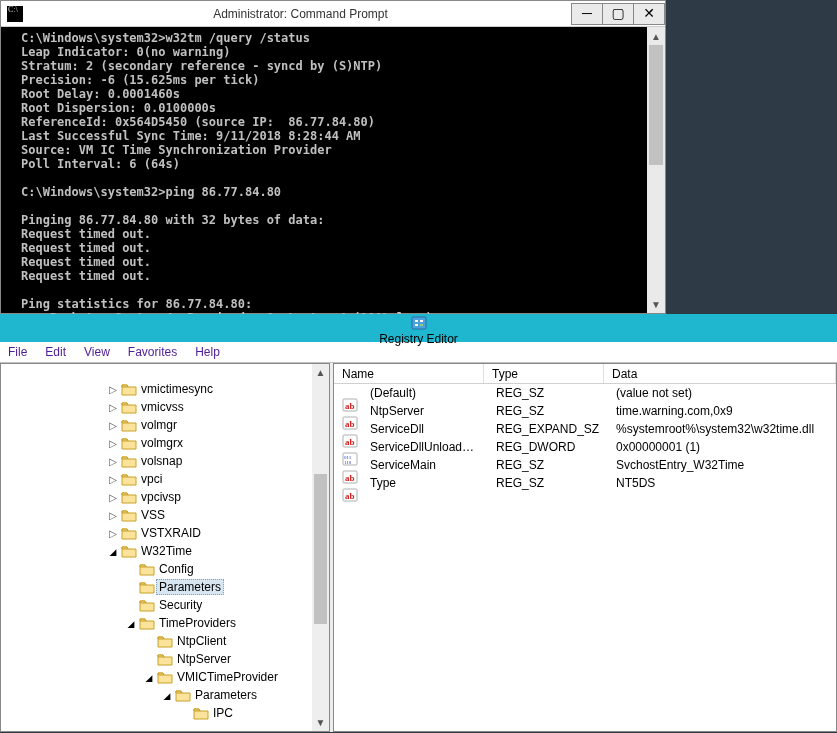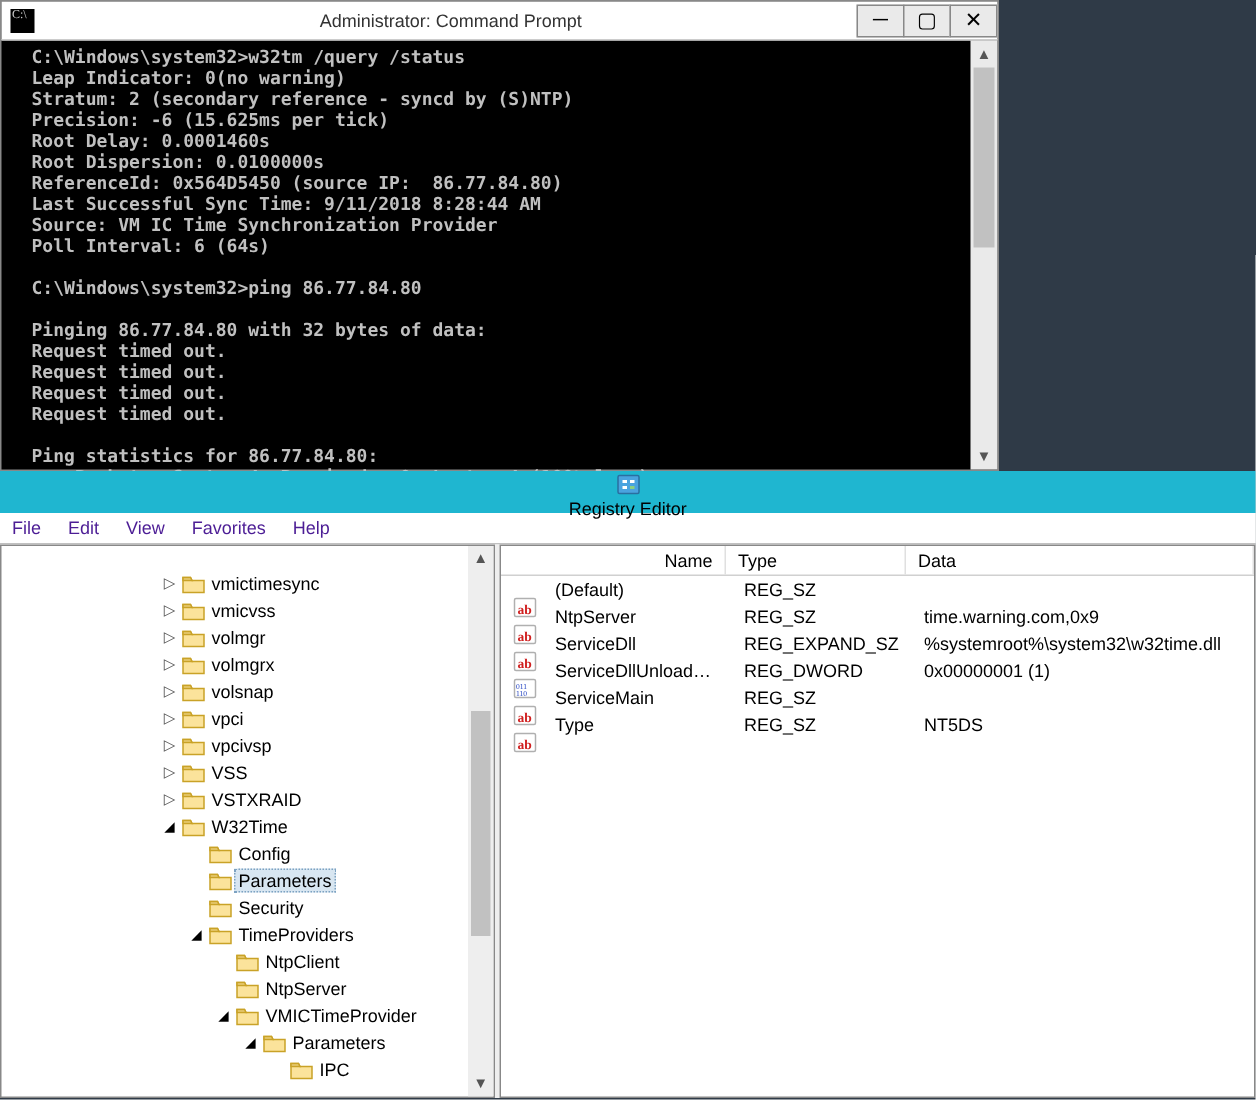"Name" .colname { text-align: right -> none }
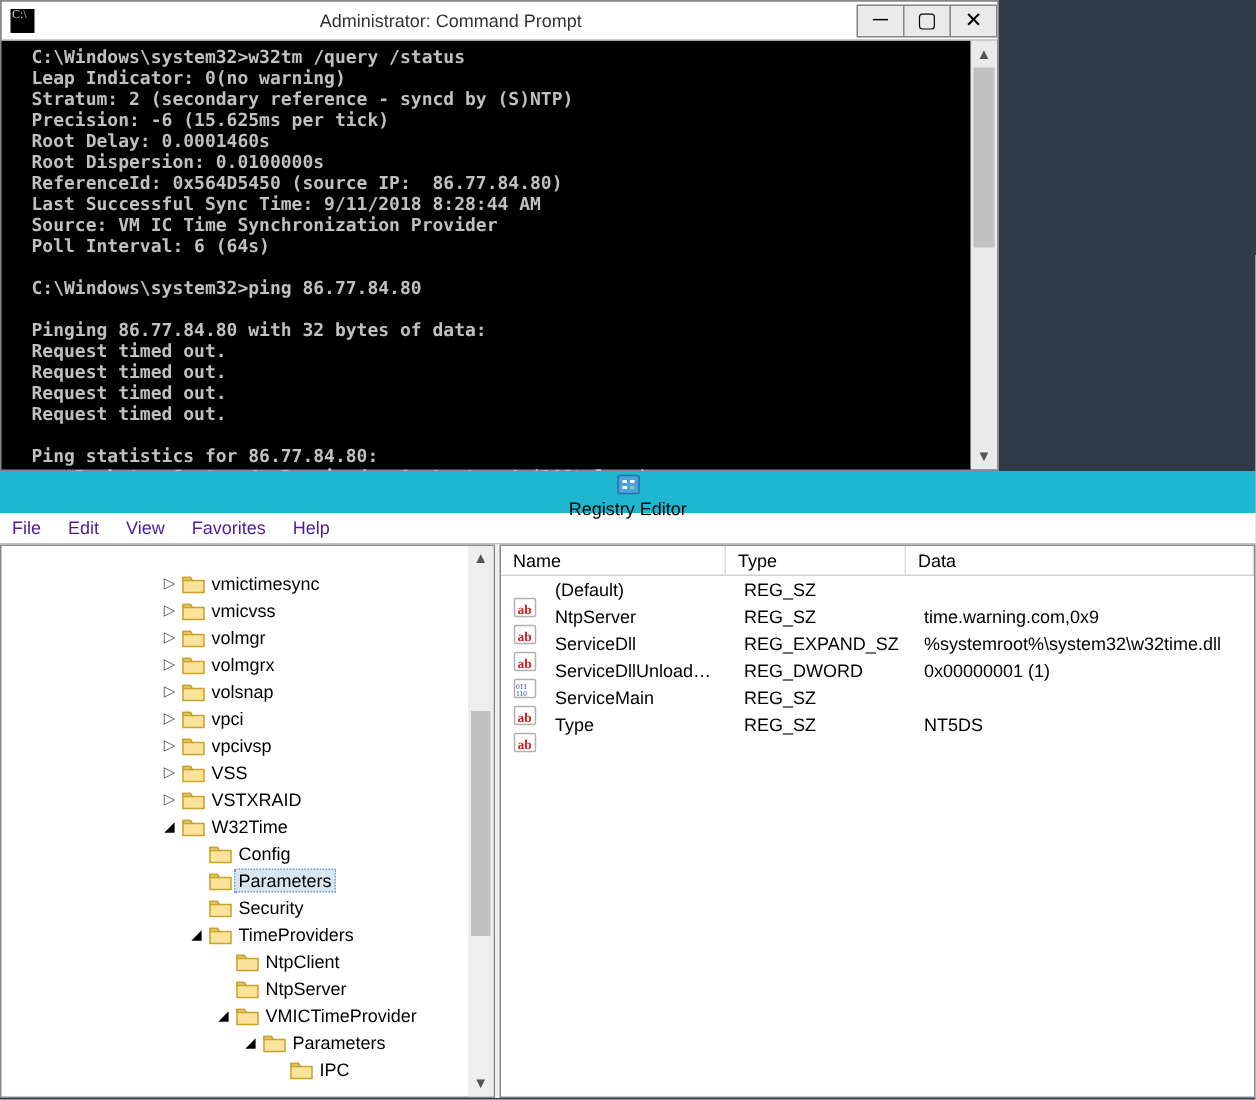"(value not set)" span.cell { html: none -> <span>(value not set)</span> }
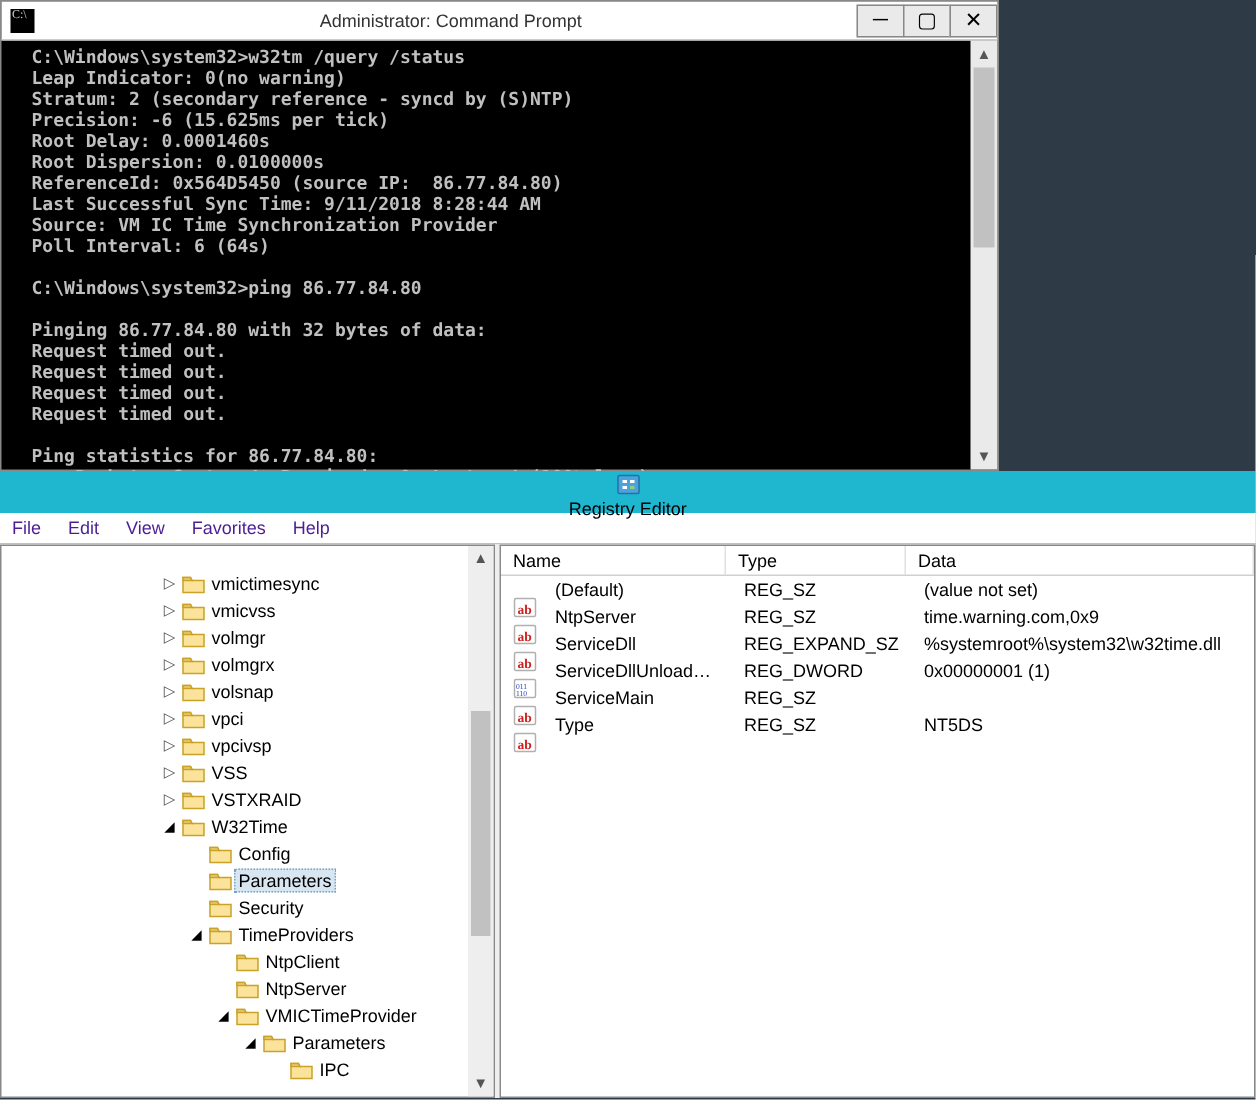"SvchostEntry_W32Time" span.cell { html: none -> <span>SvchostEntry_W32Time</span> }
